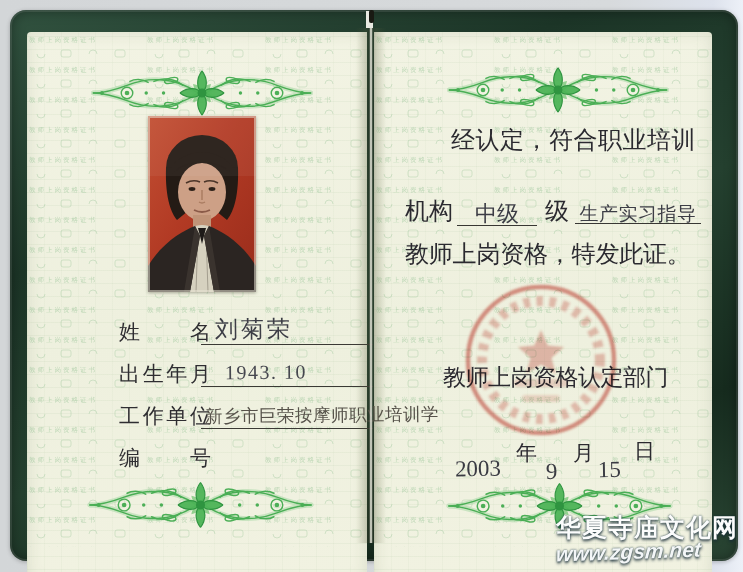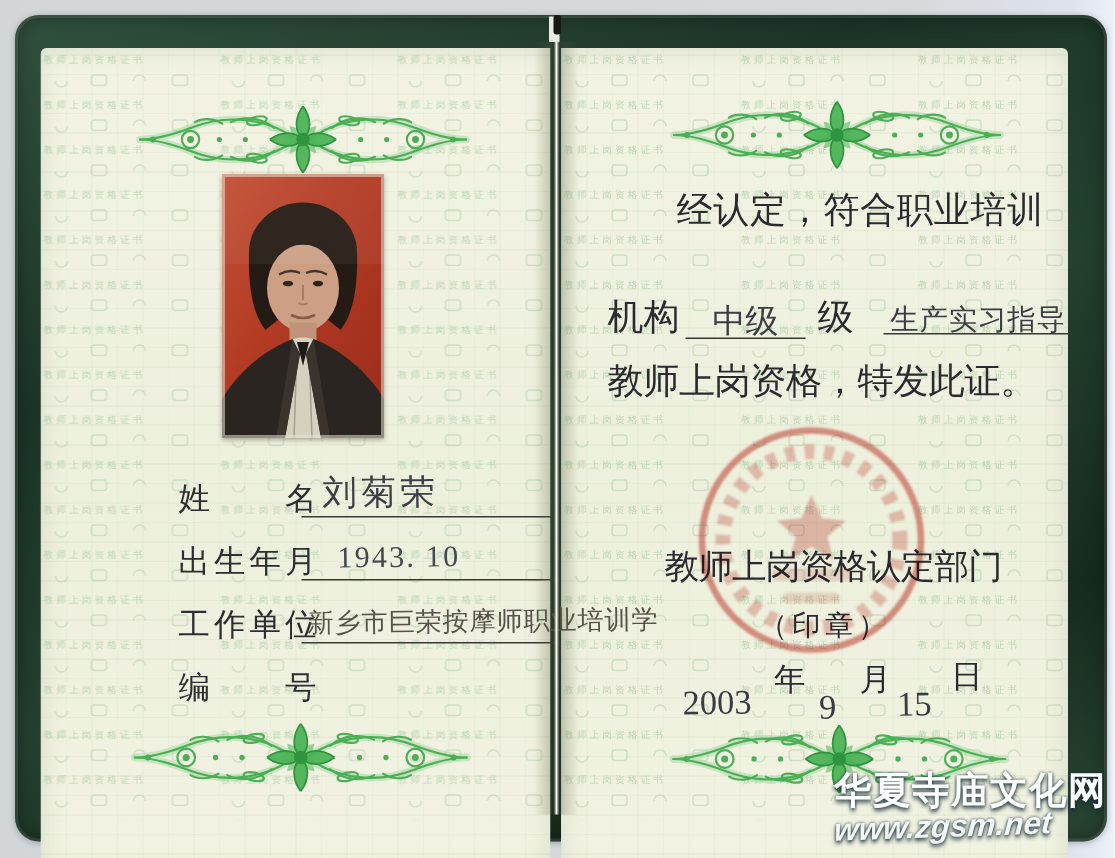"生产实习指导" .blank2 { margin-left: 20px -> 6px }
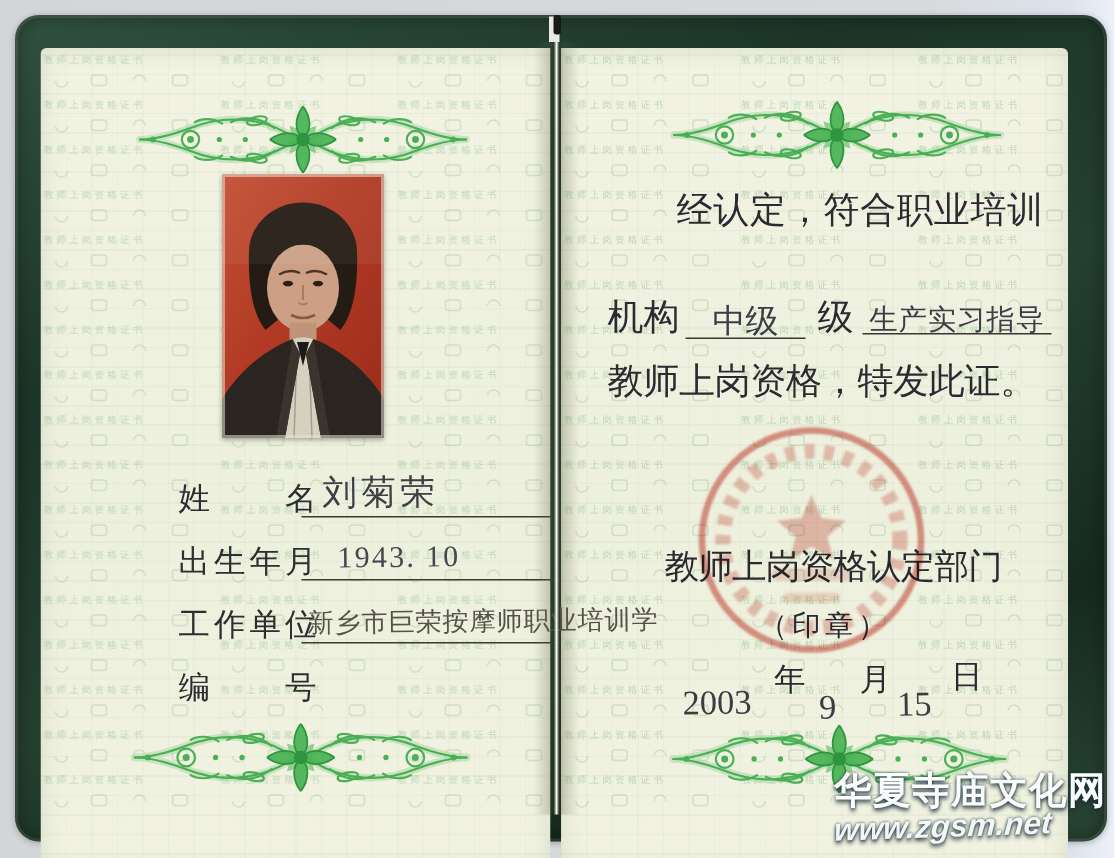"（印章）" div.r-text { html: <div>（印章）</div> -> none }
